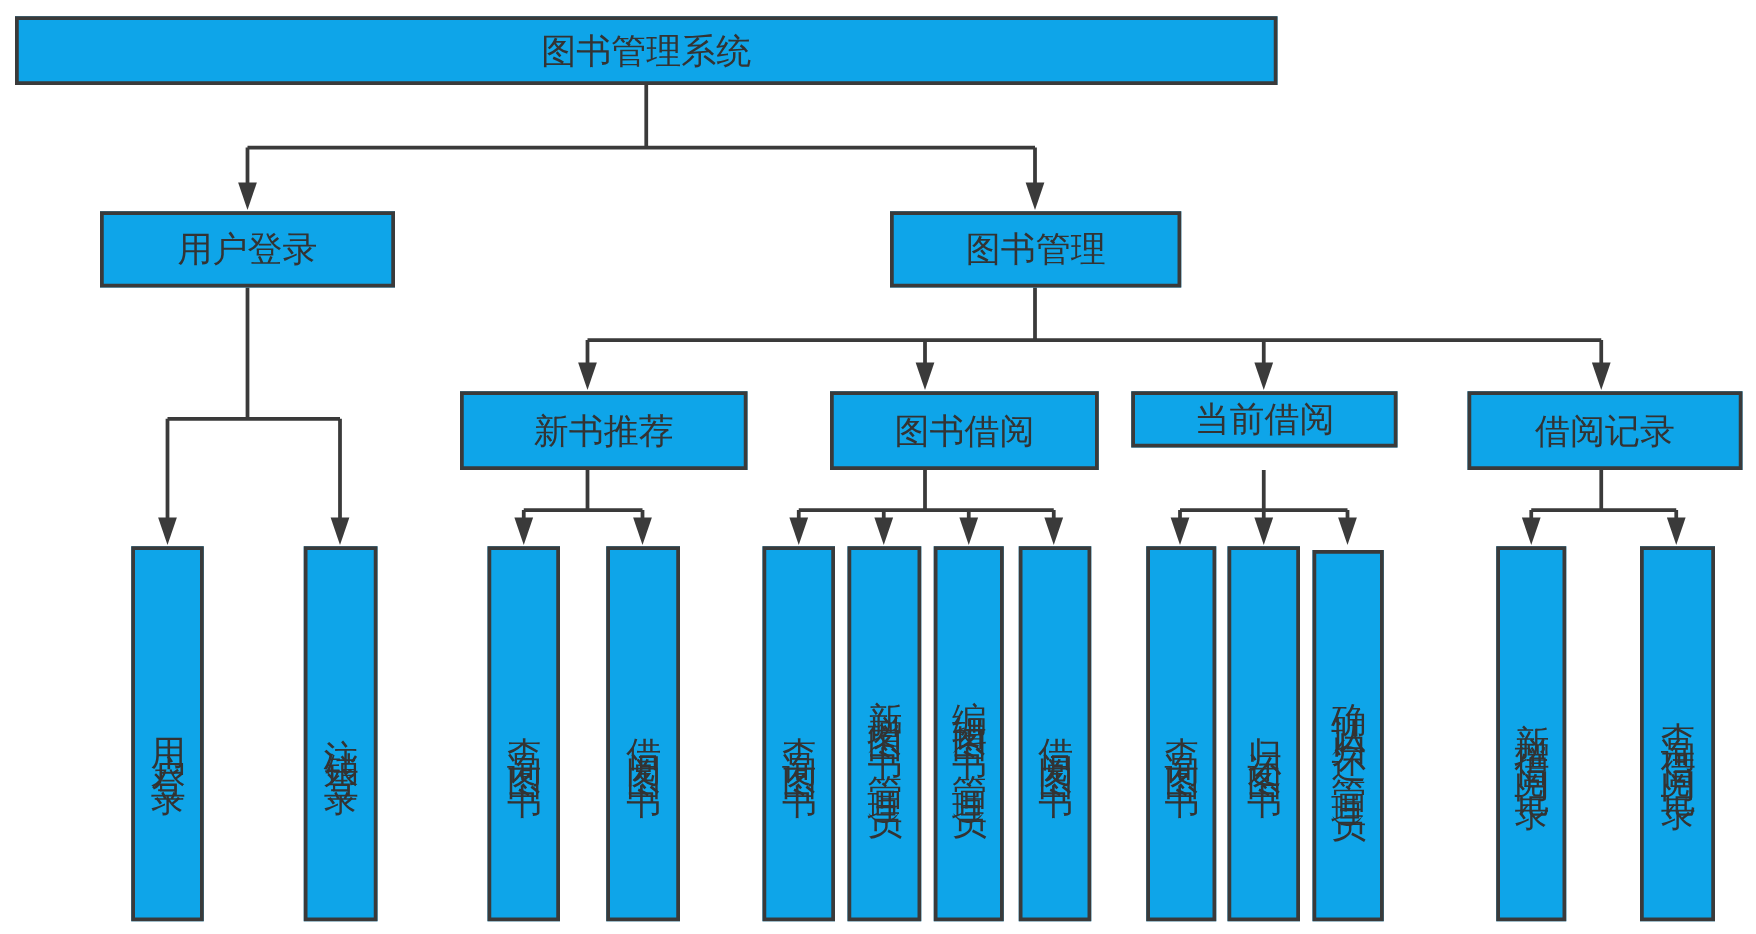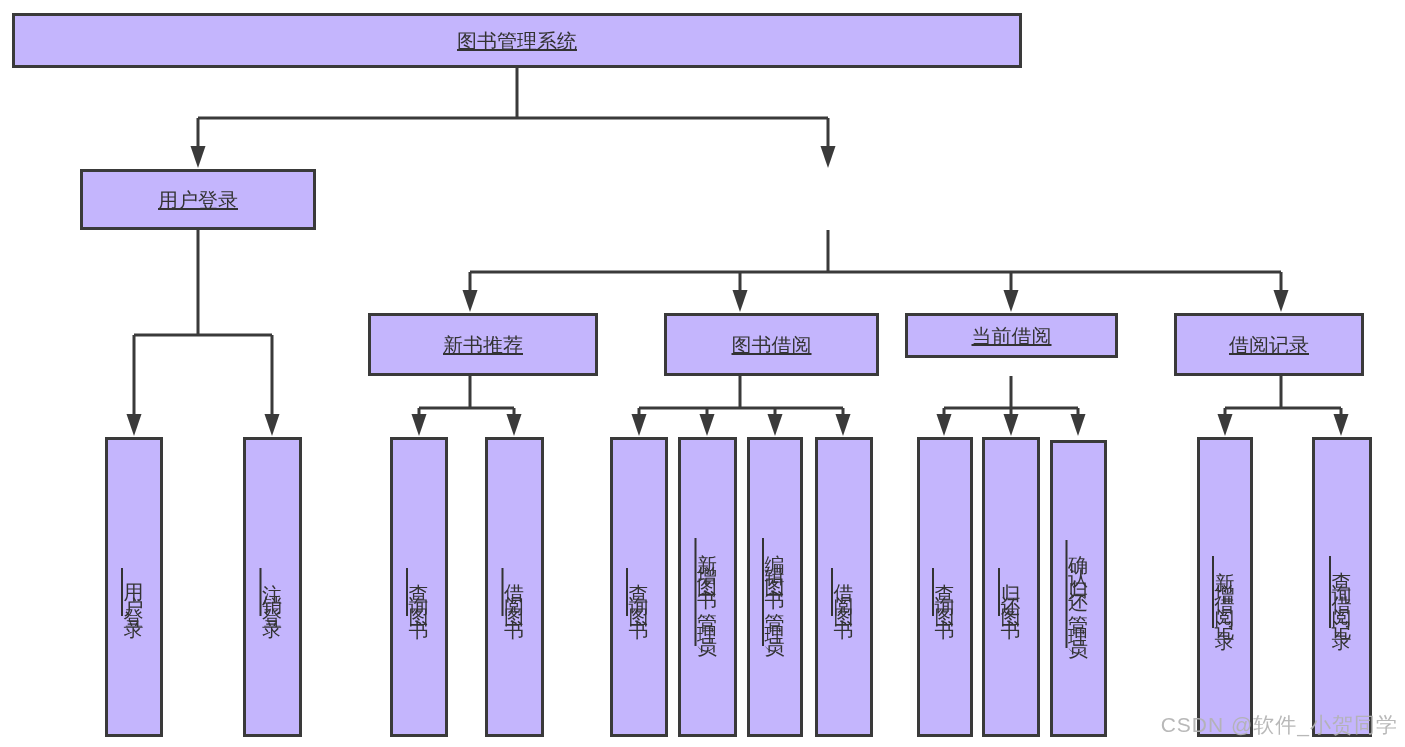"图书管理系统" .box { background: #c4b5fd -> #0ea5e9; font-size: 20px -> 28px; text-decoration: underline -> none }
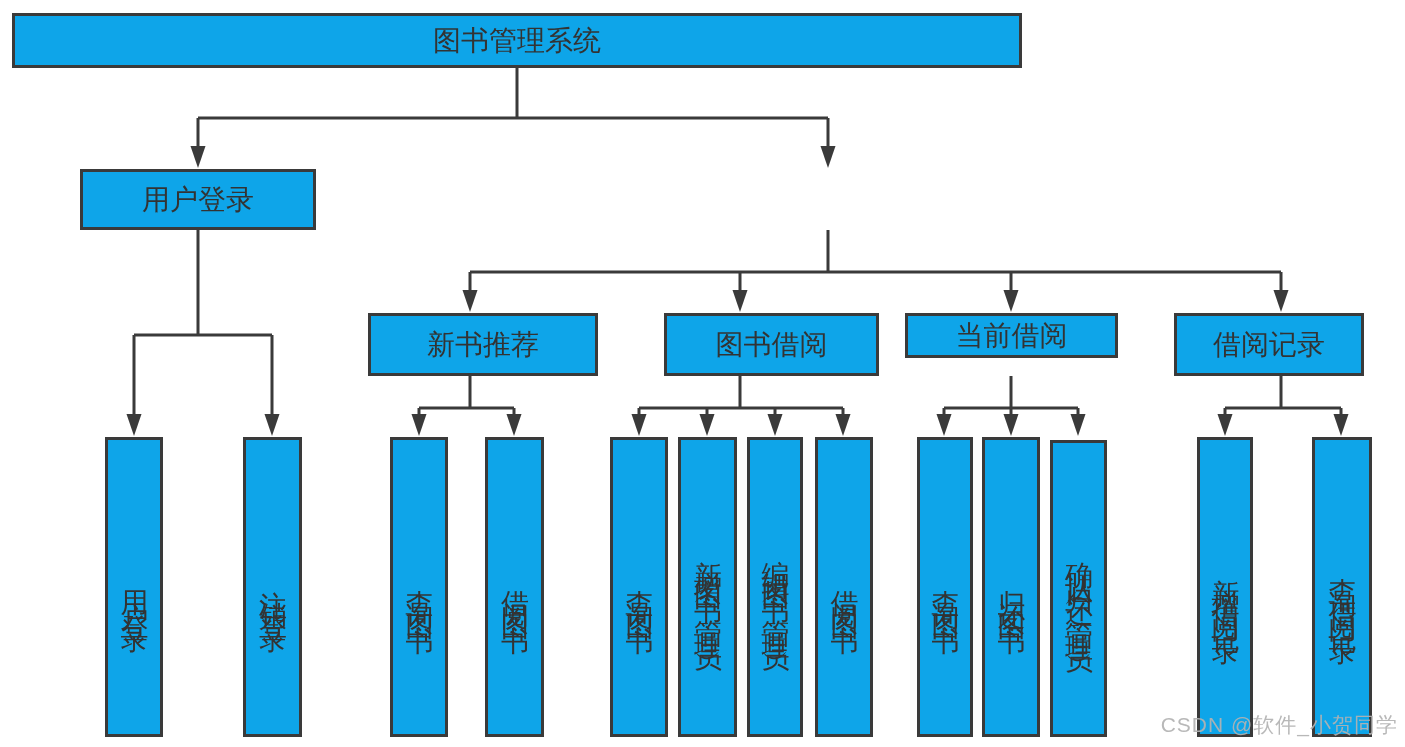"图书管理" div.box { html: none -> <div>图书管理</div> }
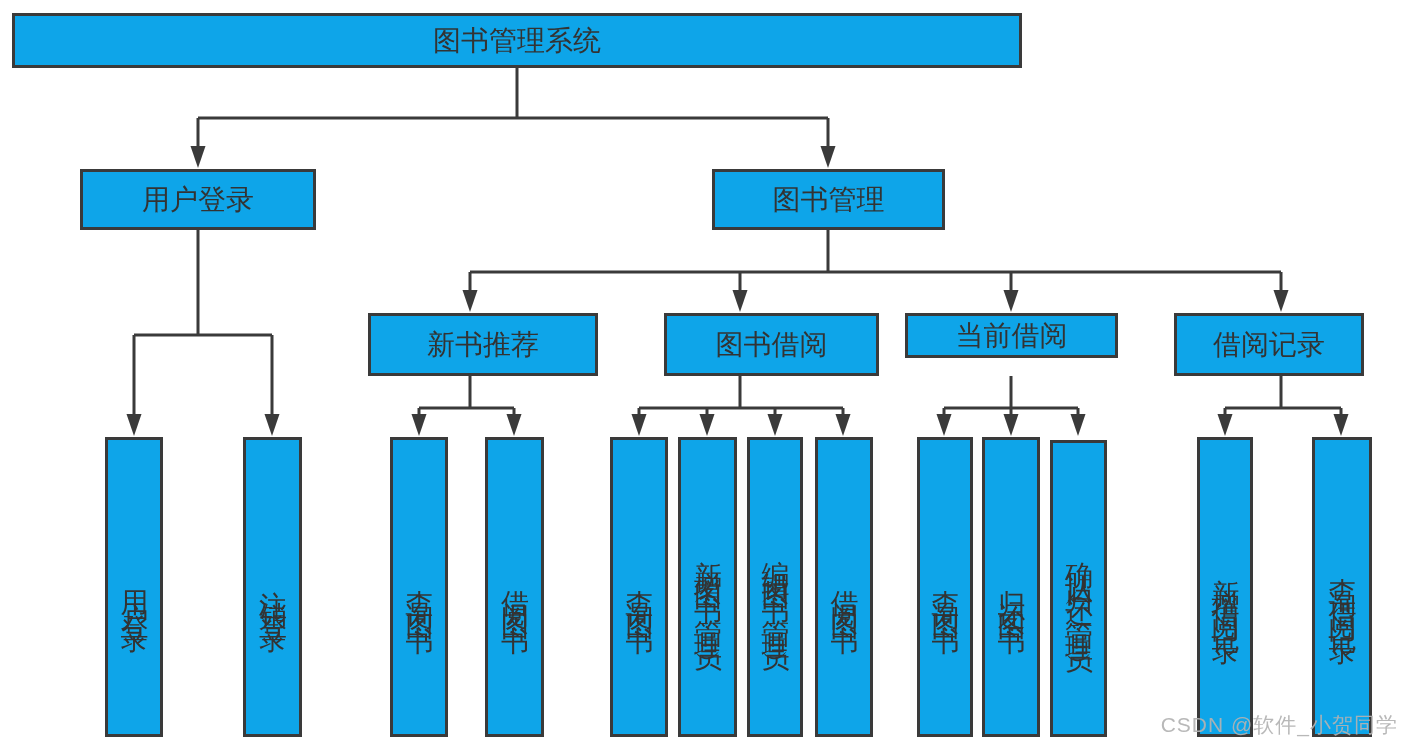"借阅记录" div.box { width: 190px -> 220px }
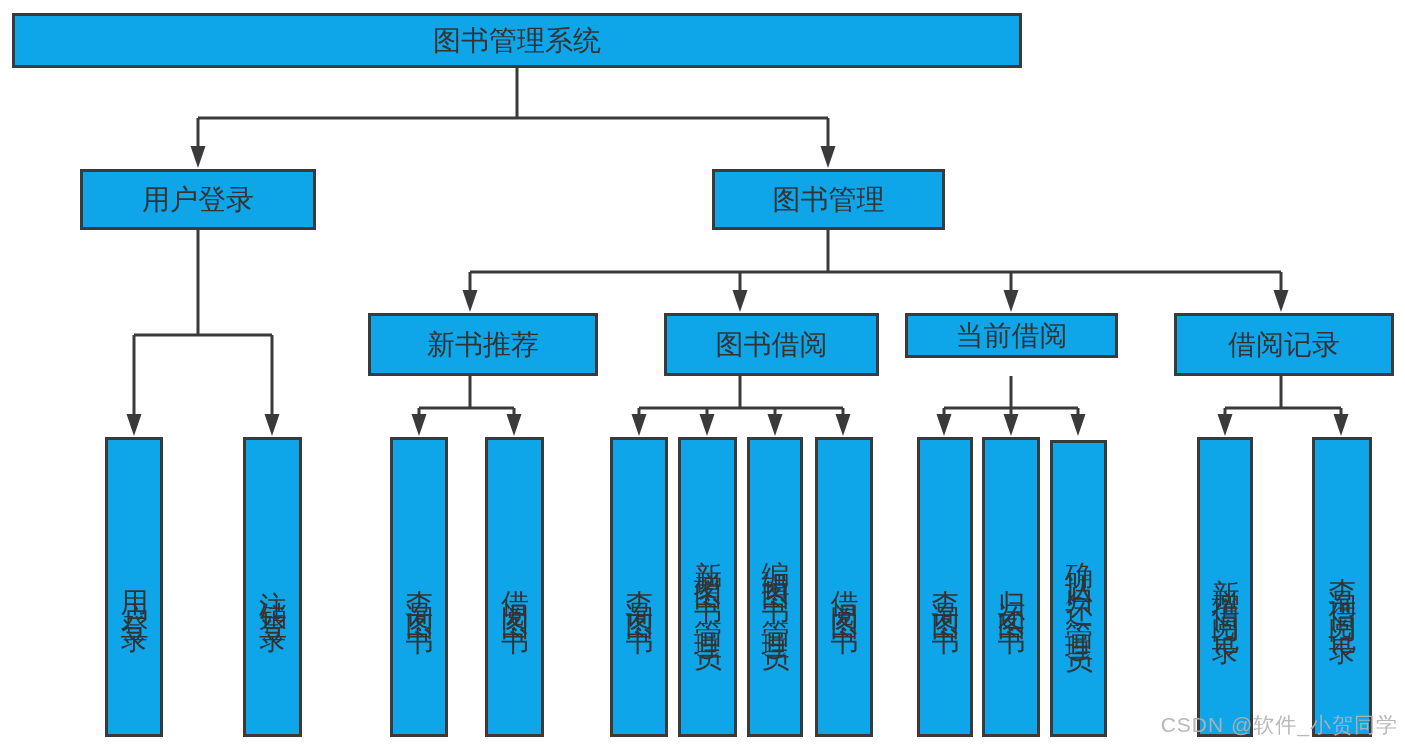"CSDN @软件_小贺同学" div { html: <div>CSDN @软件_小贺同学</div> -> none }
